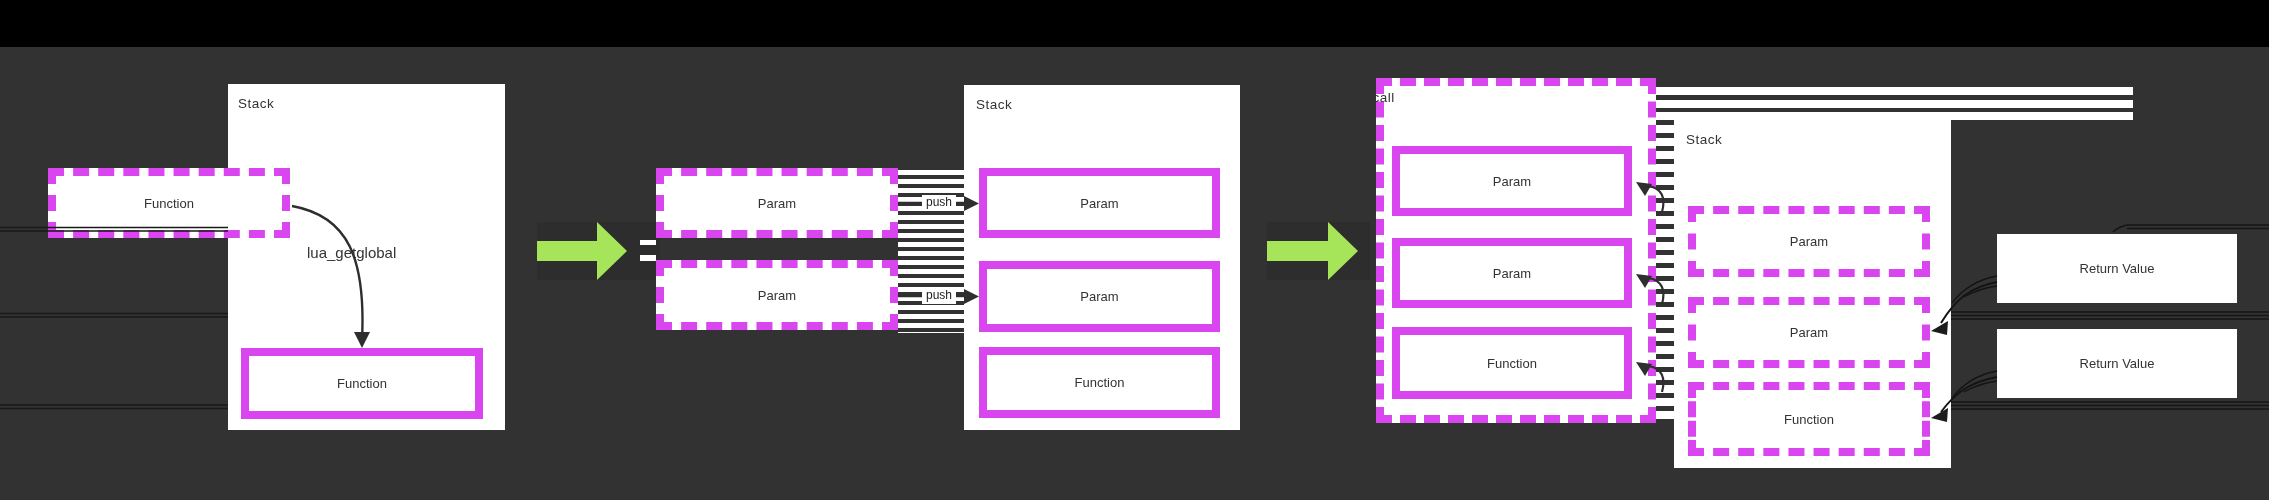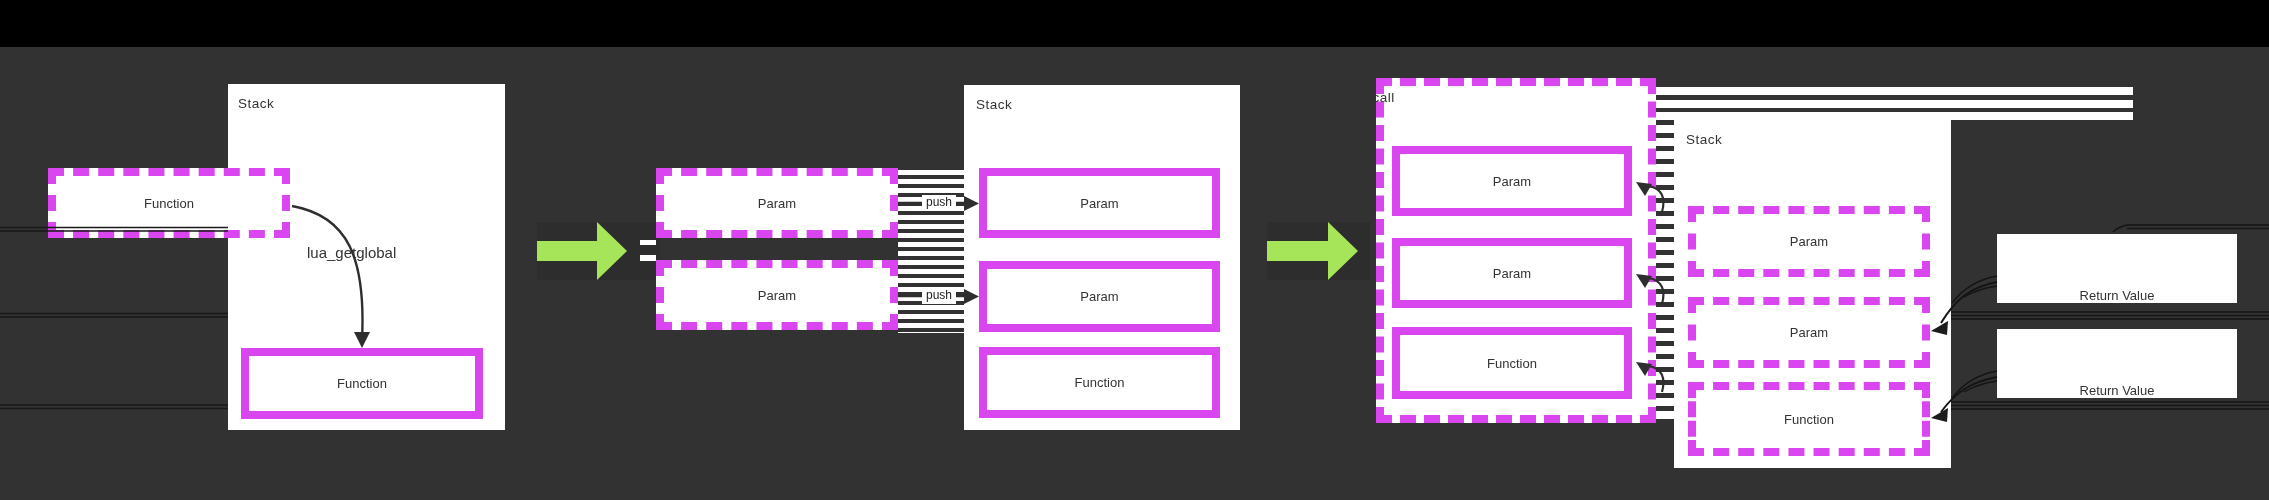"Return Value" .noborder { align-items: flex-end -> none }
